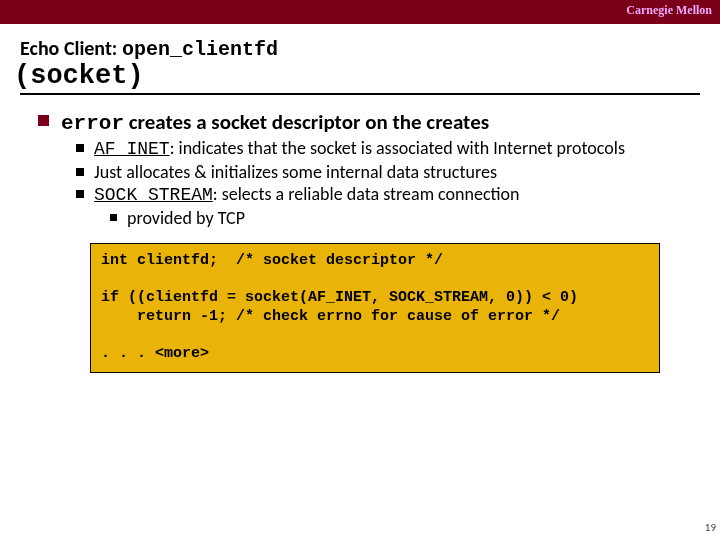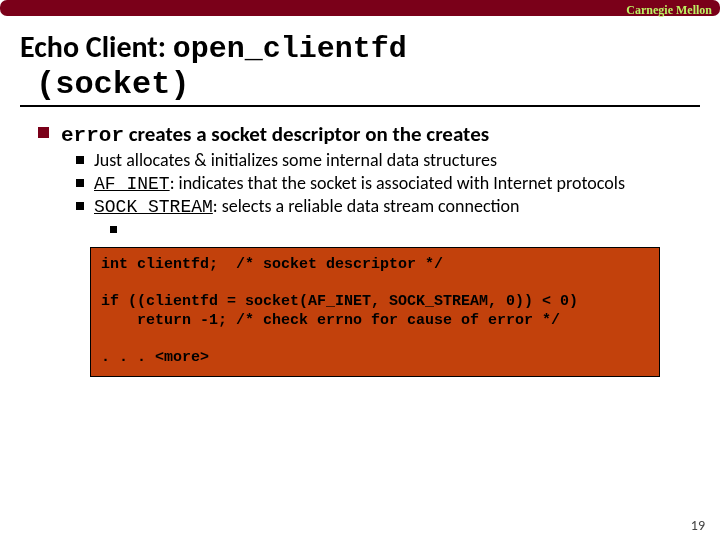"Carnegie Mellon" .header-bar { border-radius: 7px -> none; color: #bef264 -> #f0abfc; height: 16px -> 24px }
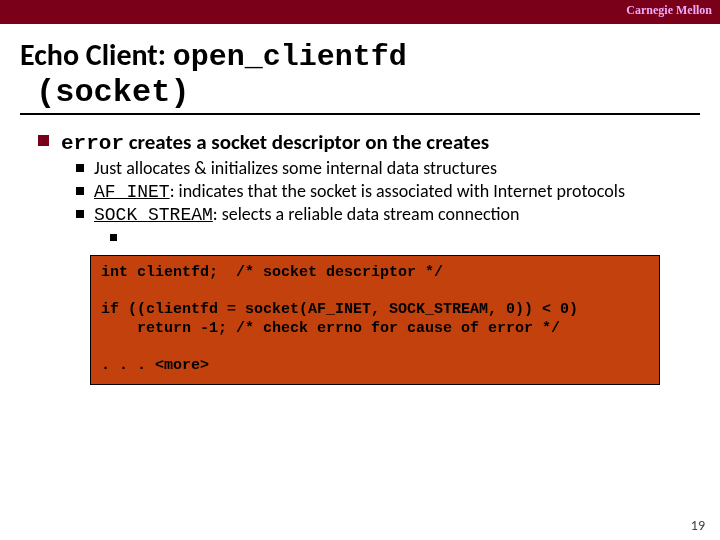"Echo Client: open_clientfd" .title { font-size: 30px -> 20px }
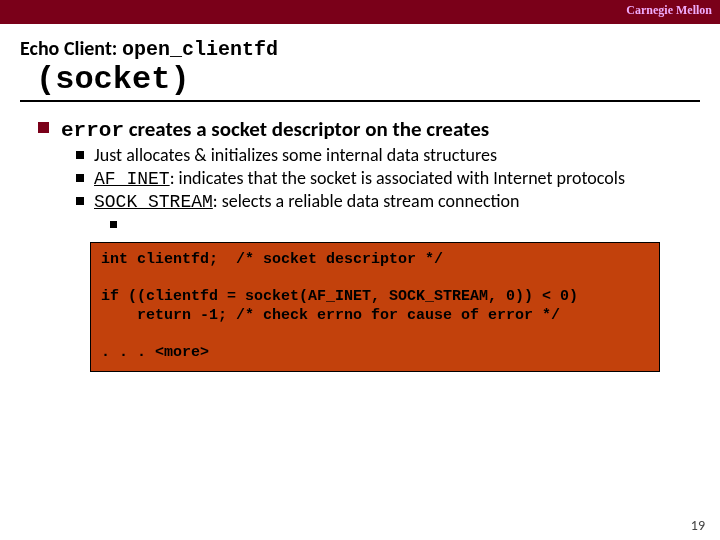"(socket)" .subtitle { font-size: 32px -> 27px; margin: 0 36px -> 0 14px }
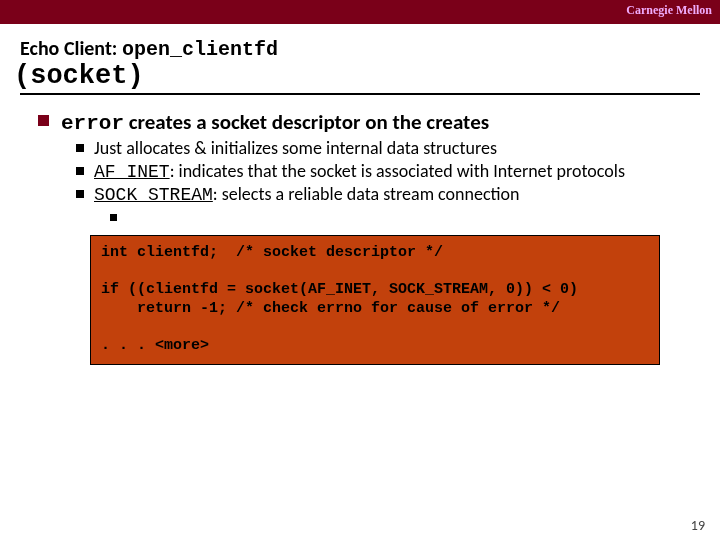"Just allocates & initializes some" div.lvl2 { order: before "AF_INET: indicates that the socket" -> after "AF_INET: indicates that the socket" }
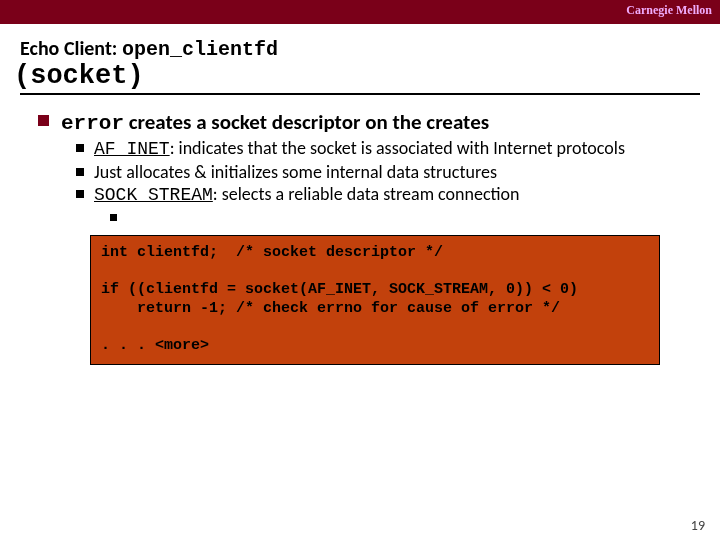"provided by TCP" div { html: none -> <div>provided by TCP</div> }
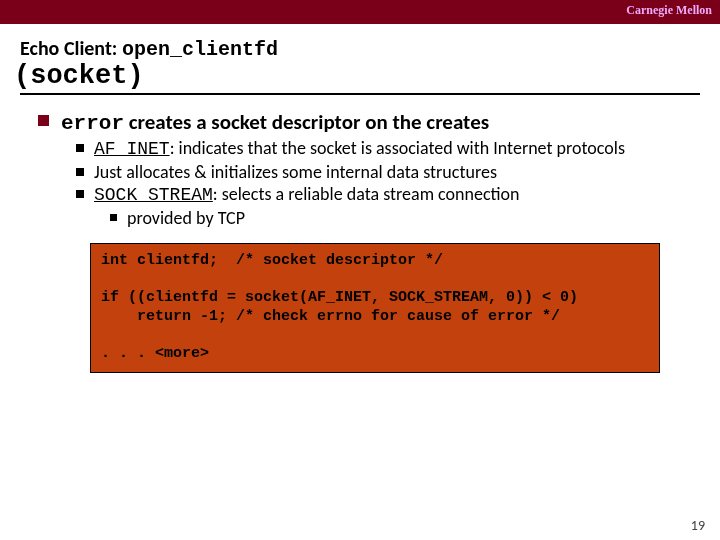"int clientfd; /* socket descriptor" .code-box { background: #c2410c -> #eab308 }
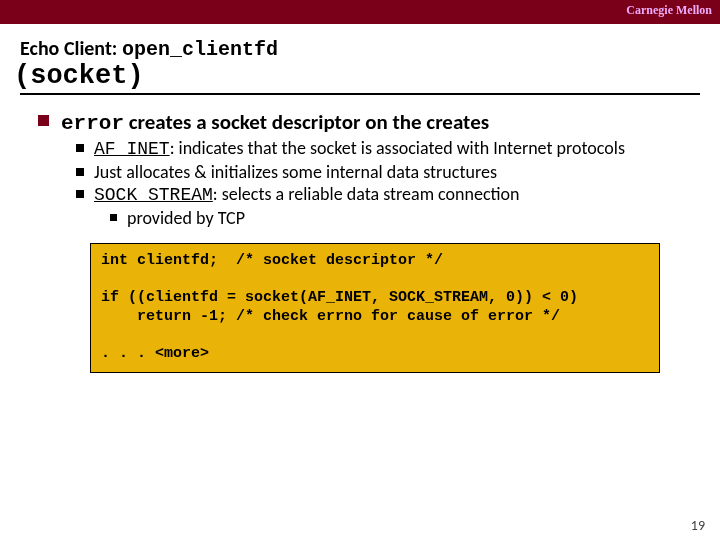"19" .page-num { font-size: 14px -> 11px; right: 15px -> 4px }
